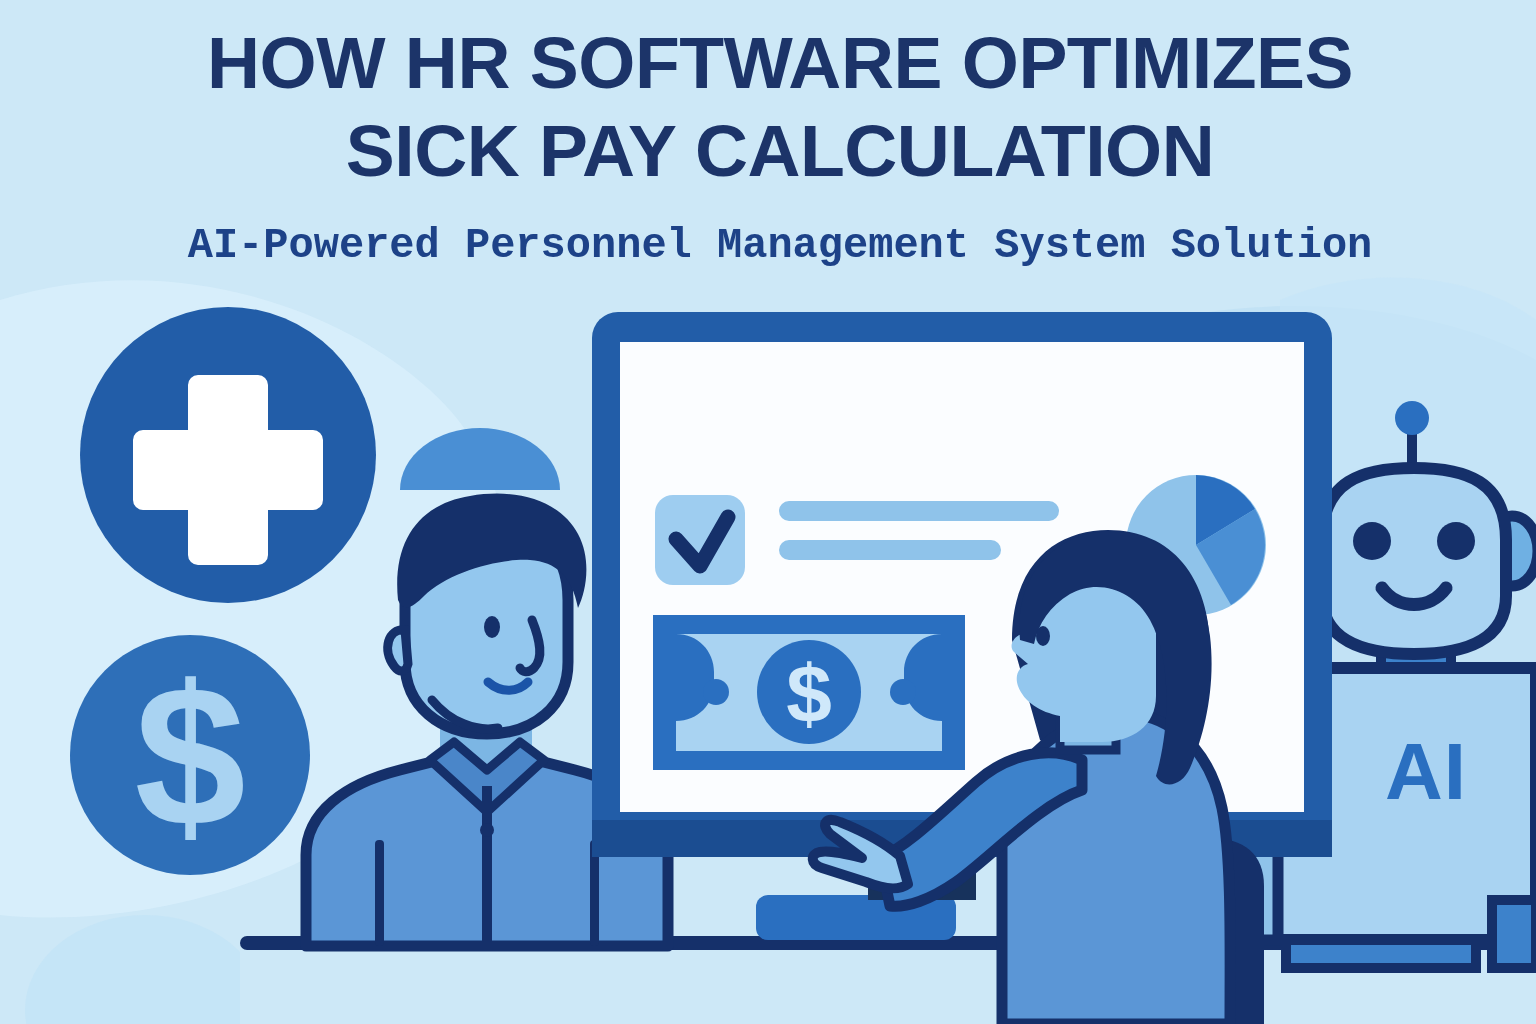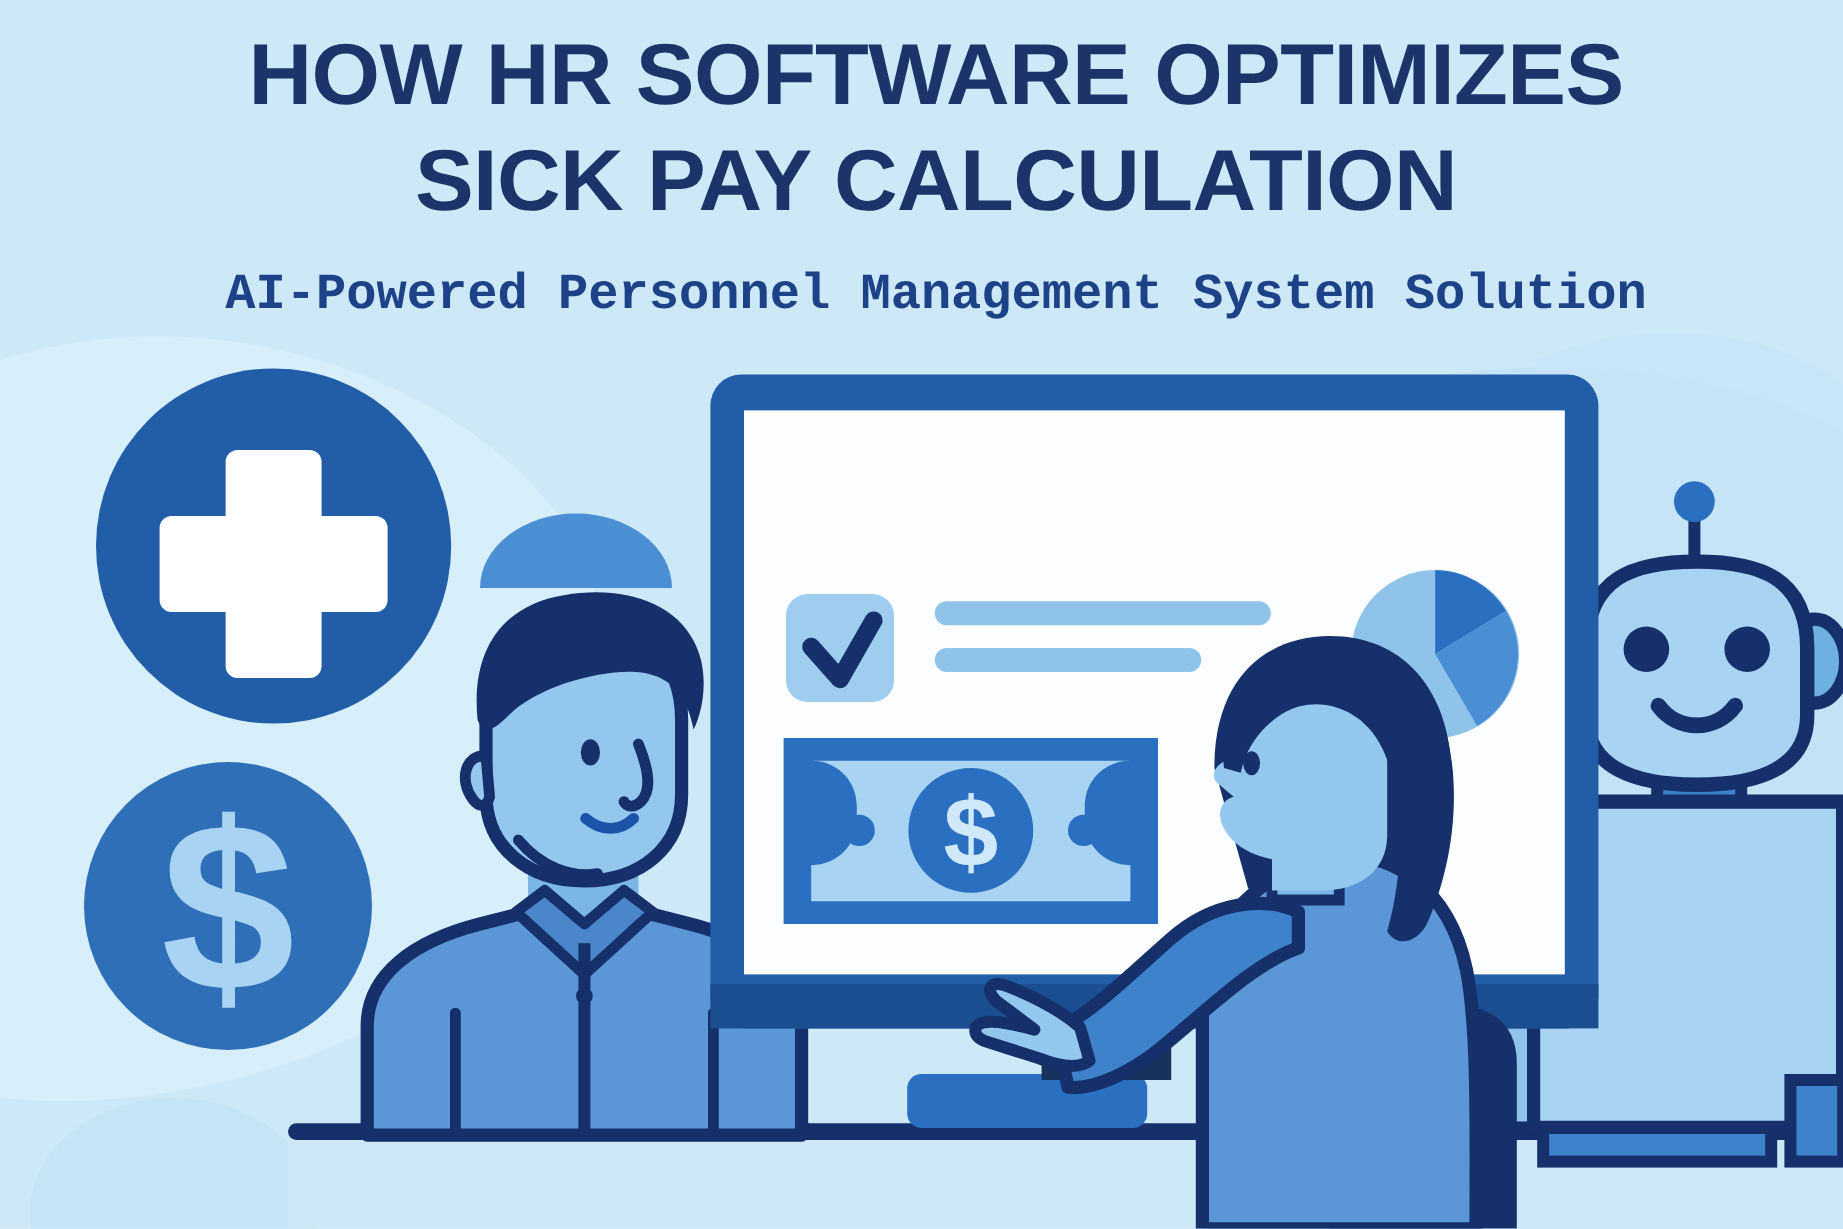"AI" div { html: none -> <div>AI</div> }
